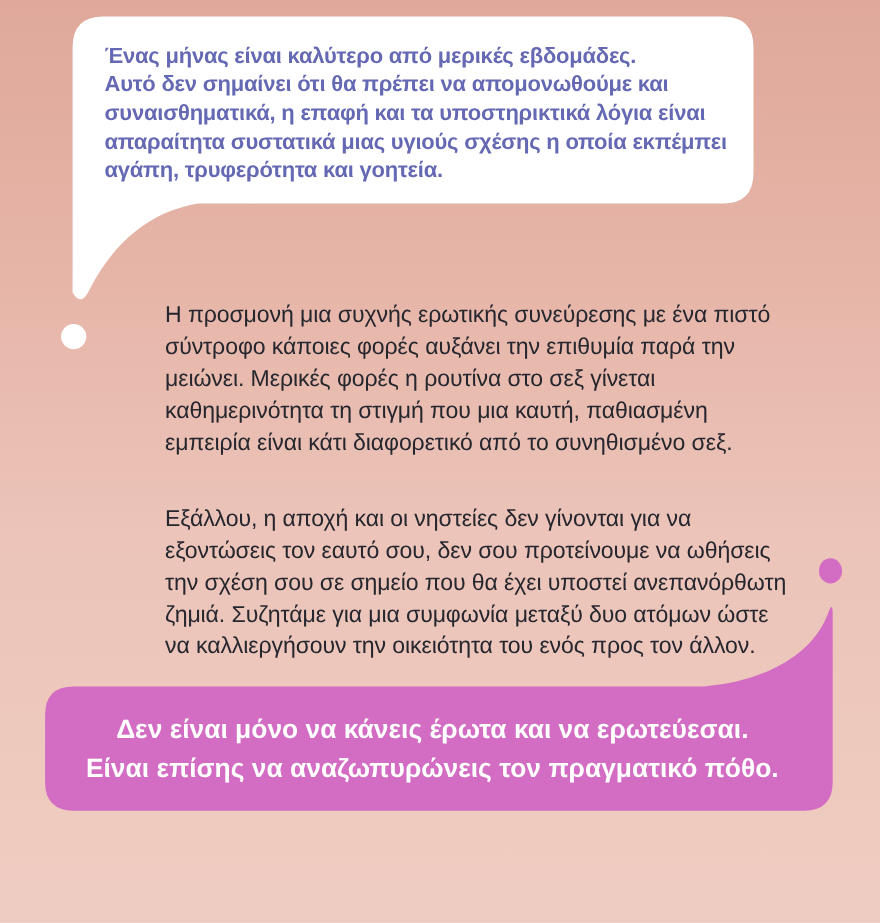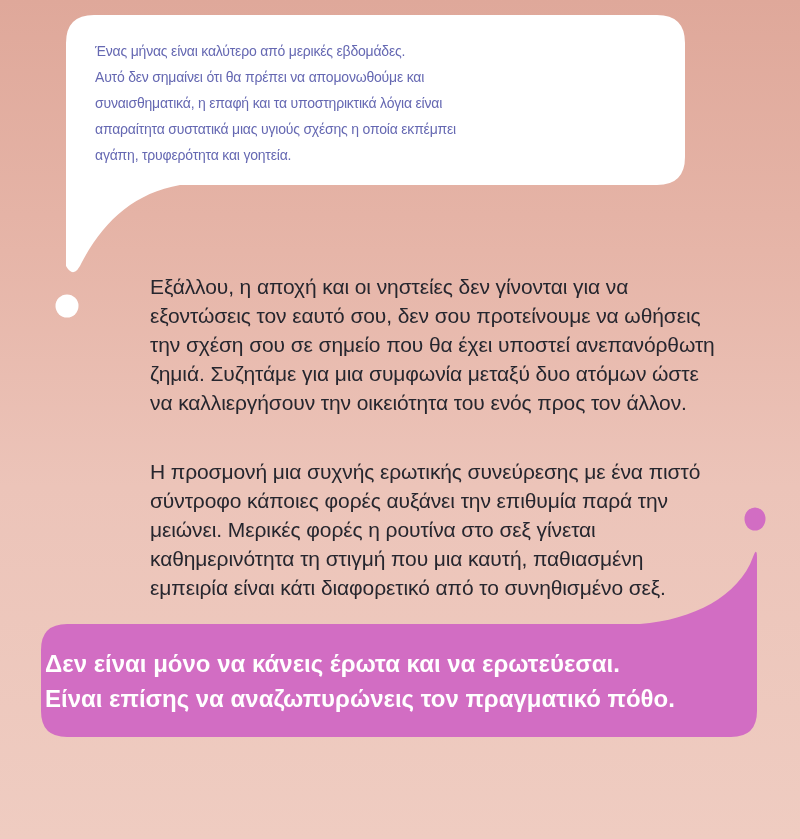"Ένας μήνας είναι καλύτερο από" .top-bubble-text { font-size: 14px -> 20px; font-weight: normal -> bold }
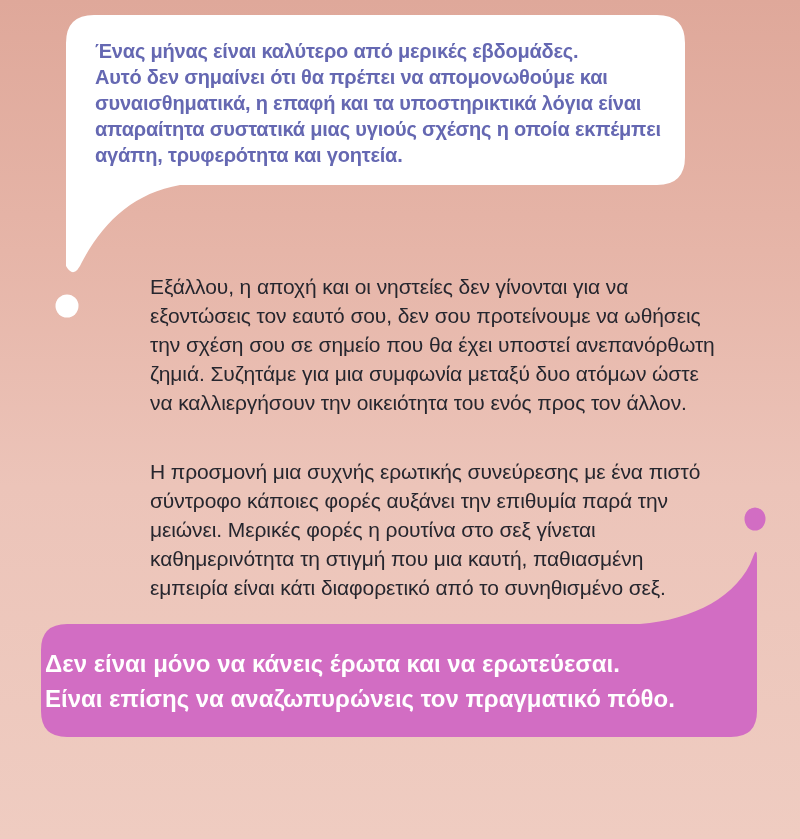"Εξάλλου, η αποχή και οι" p.para { order: before "Η προσμονή μια συχνής ερωτικής" -> after "Η προσμονή μια συχνής ερωτικής" }
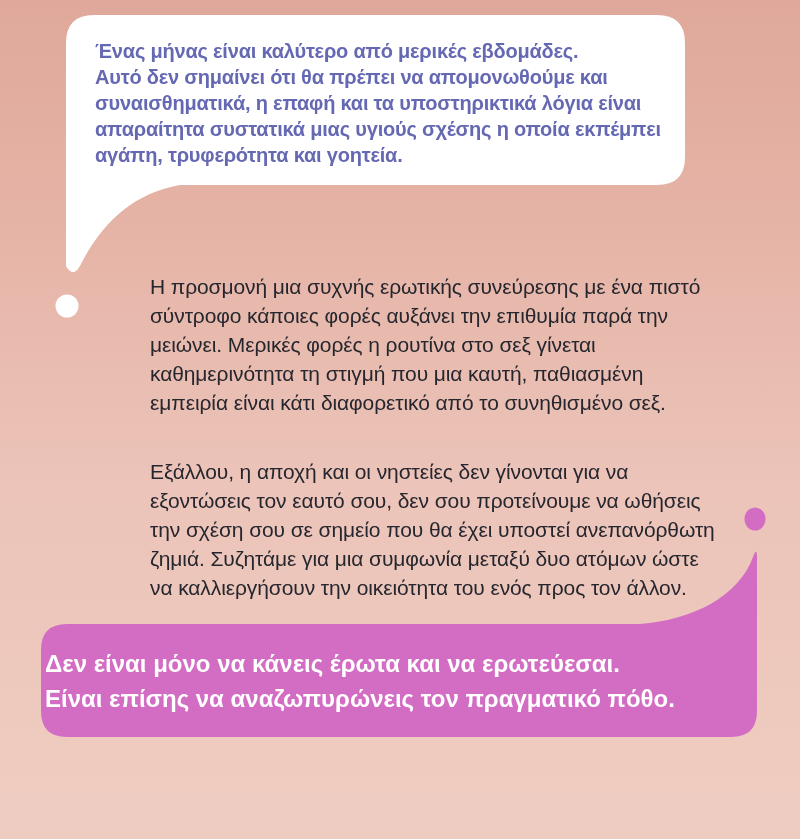"Δεν είναι μόνο να κάνεις" .bottom-bubble-text { left: 45px -> 35px; text-align: none -> center }
